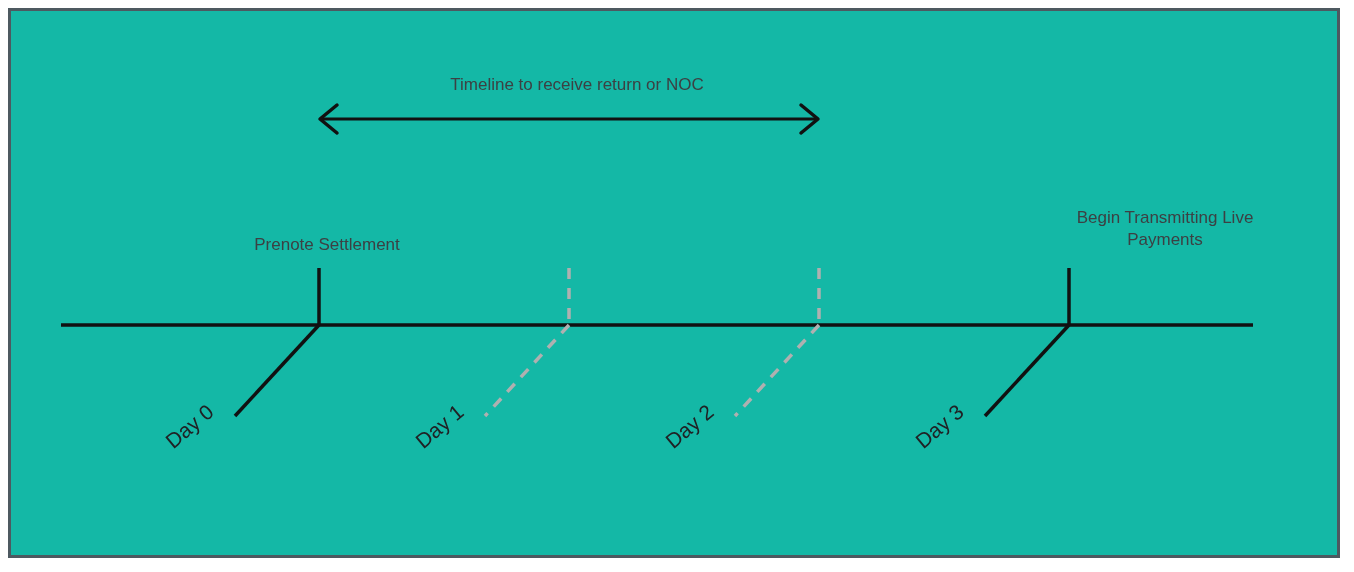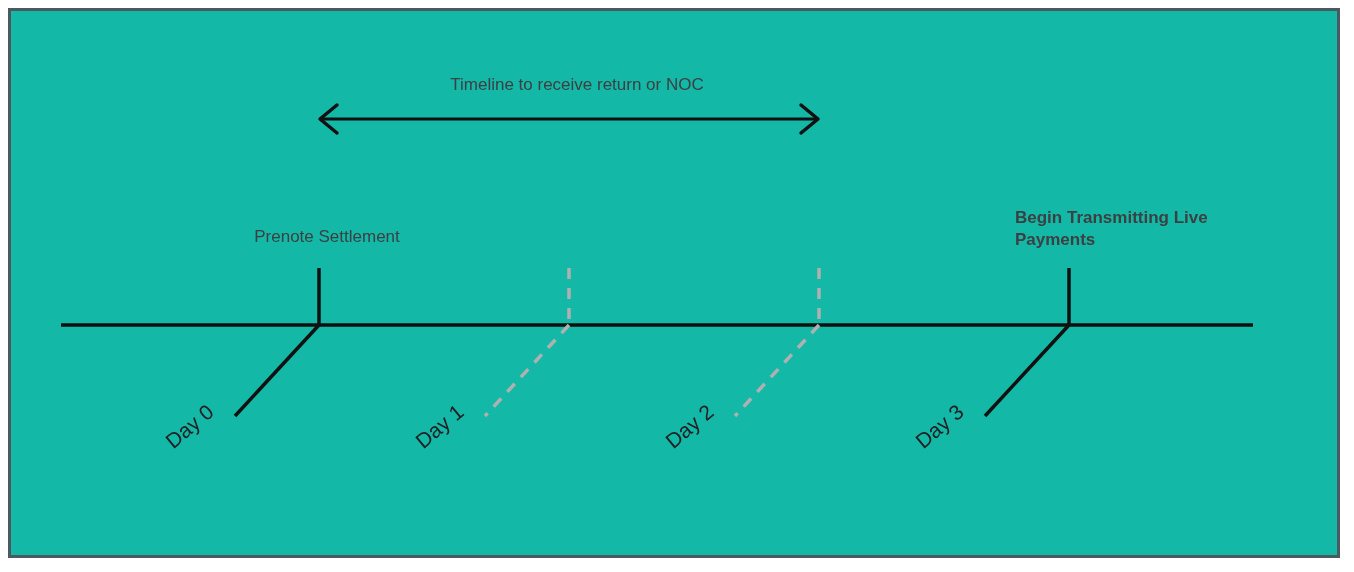"Begin Transmitting Live" .lbl-left { font-weight: bold -> none; text-align: left -> center }
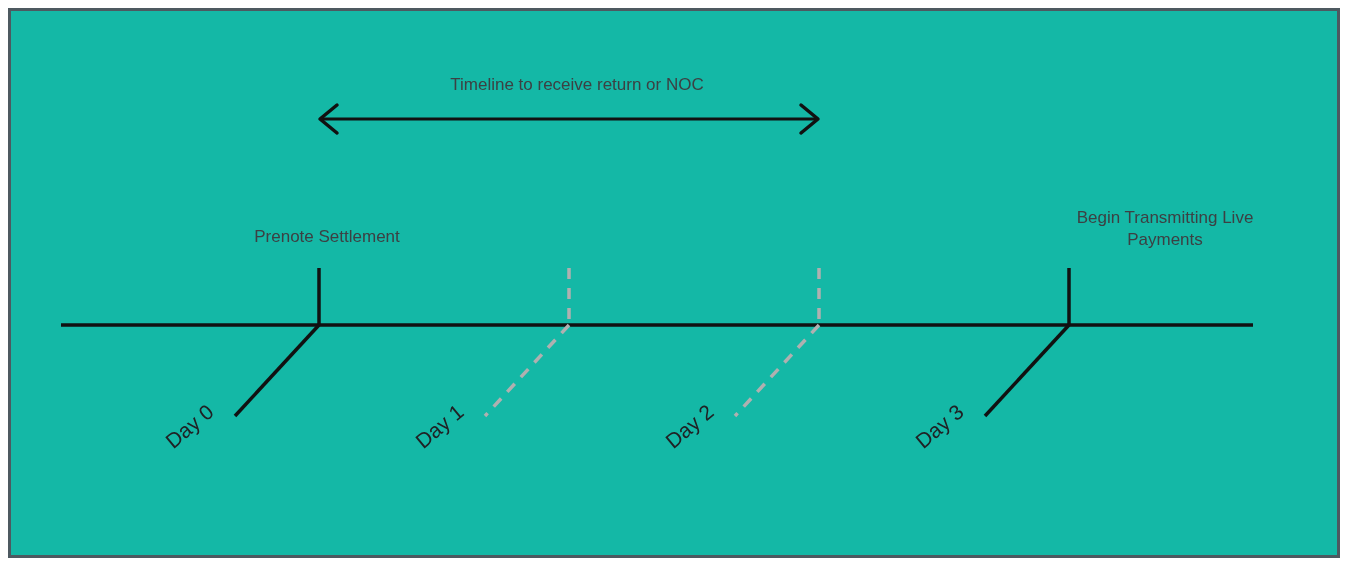"Prenote Settlement" div.lbl { top: 215px -> 223px }
